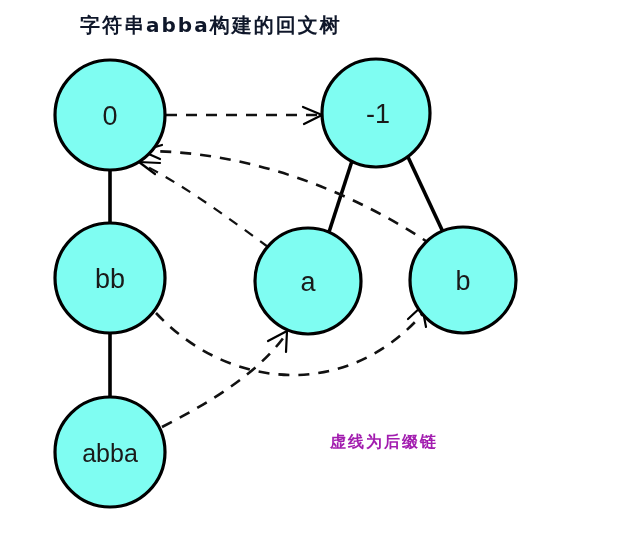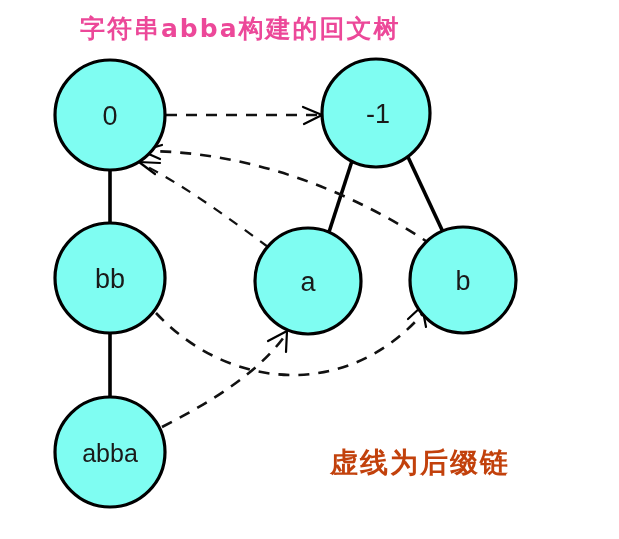"字符串abba构建的回文树" .title-text { color: #ec4899 -> #0f172a; font-size: 25px -> 20px }
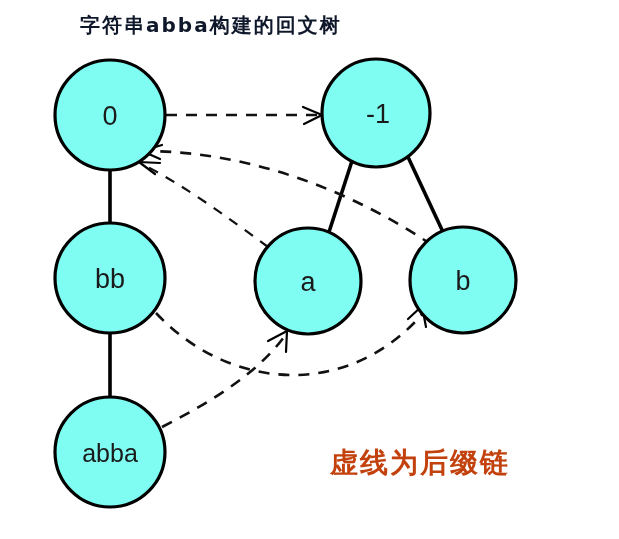"虚线为后缀链" .caption-text { color: #c2410c -> #a21caf; font-size: 28px -> 16px; top: 444px -> 432px }
